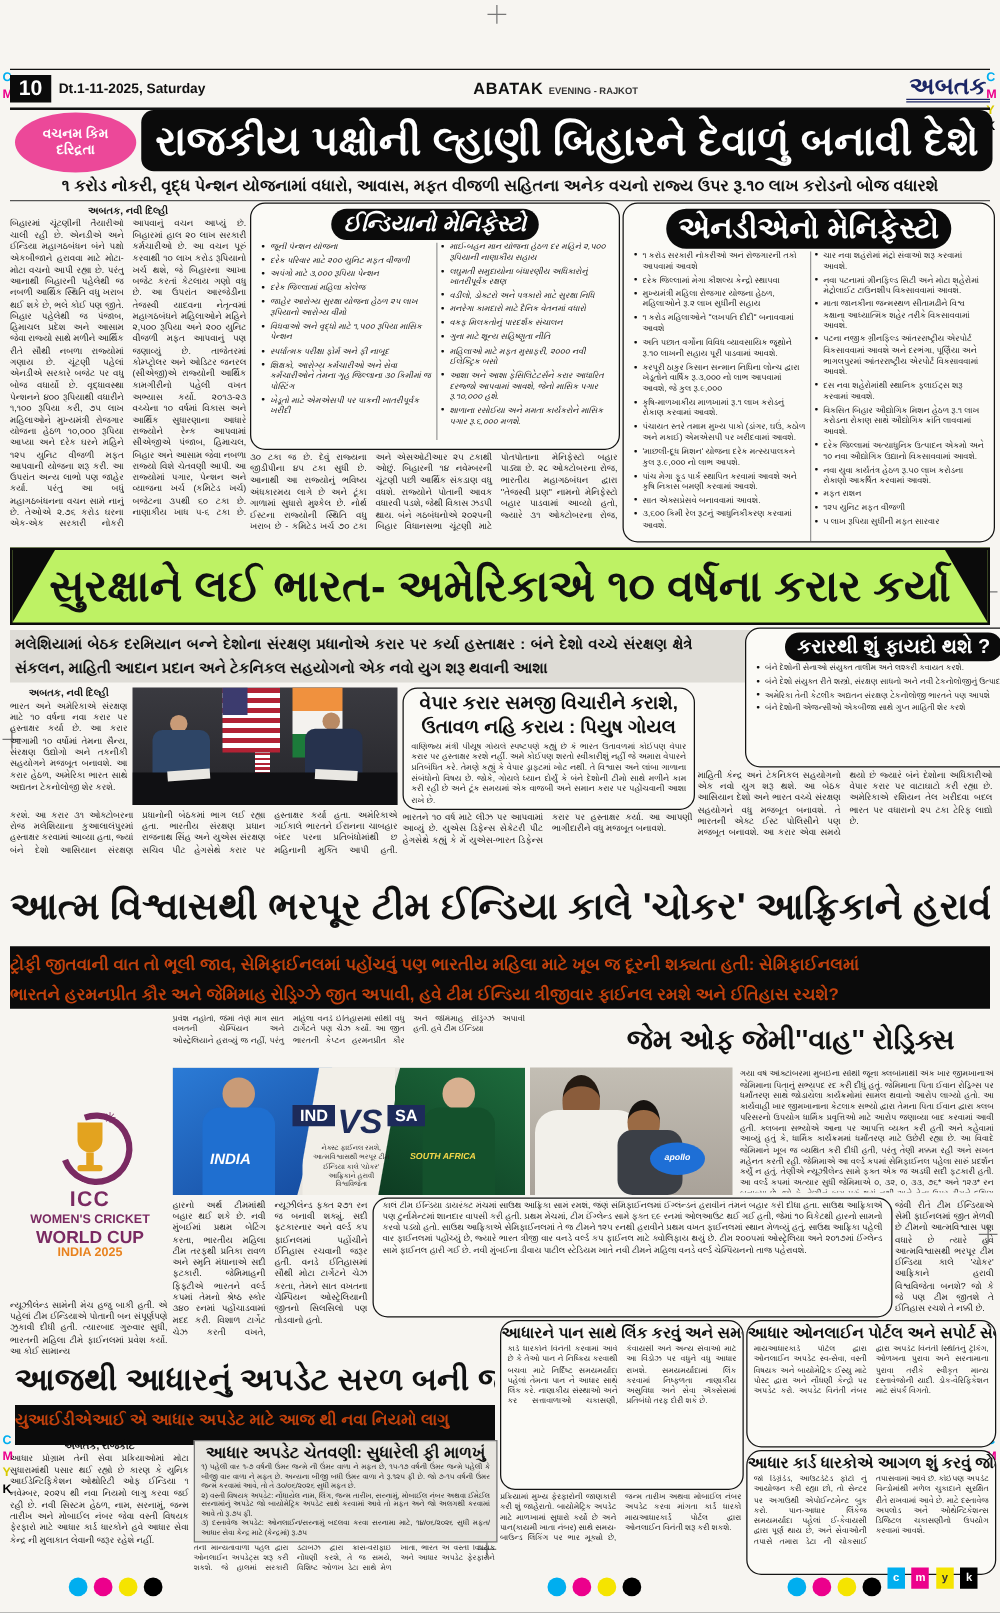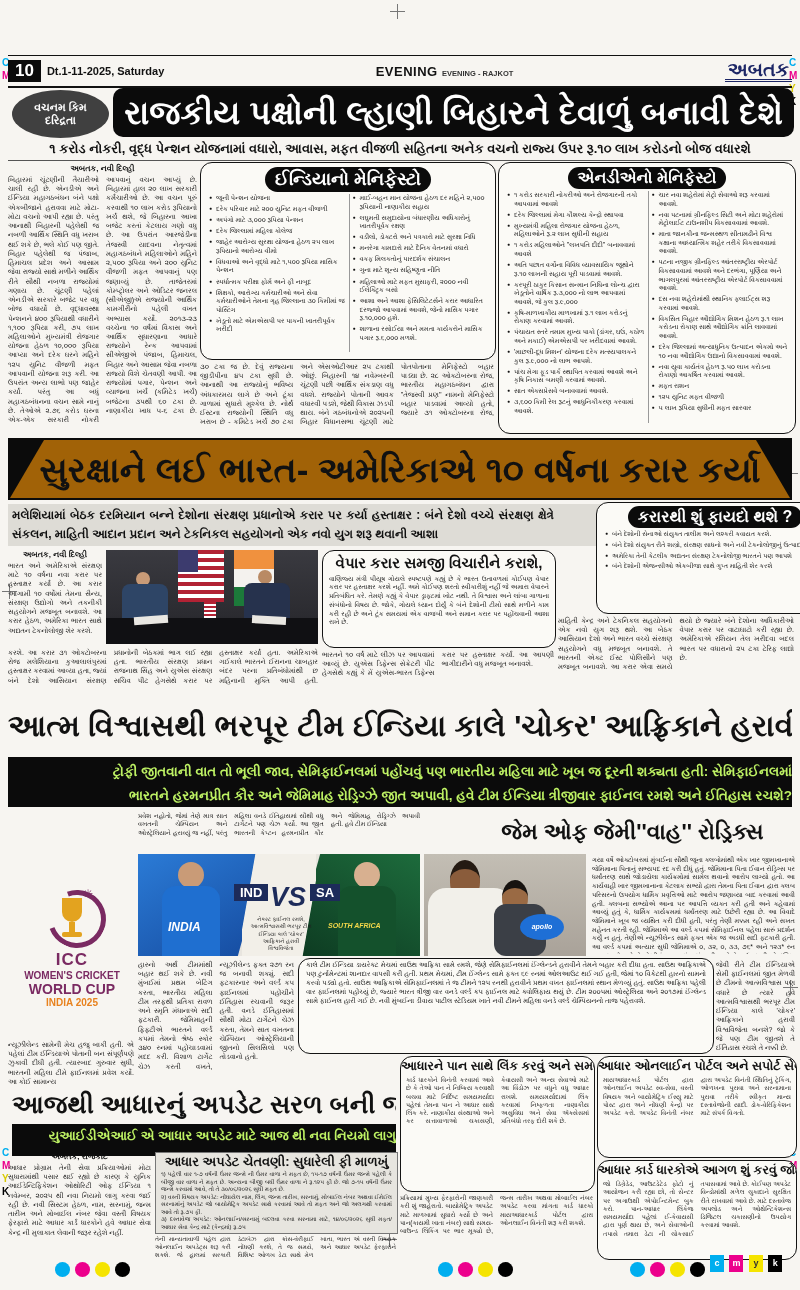"EVENING" span { text: EVENING -> ABATAK }
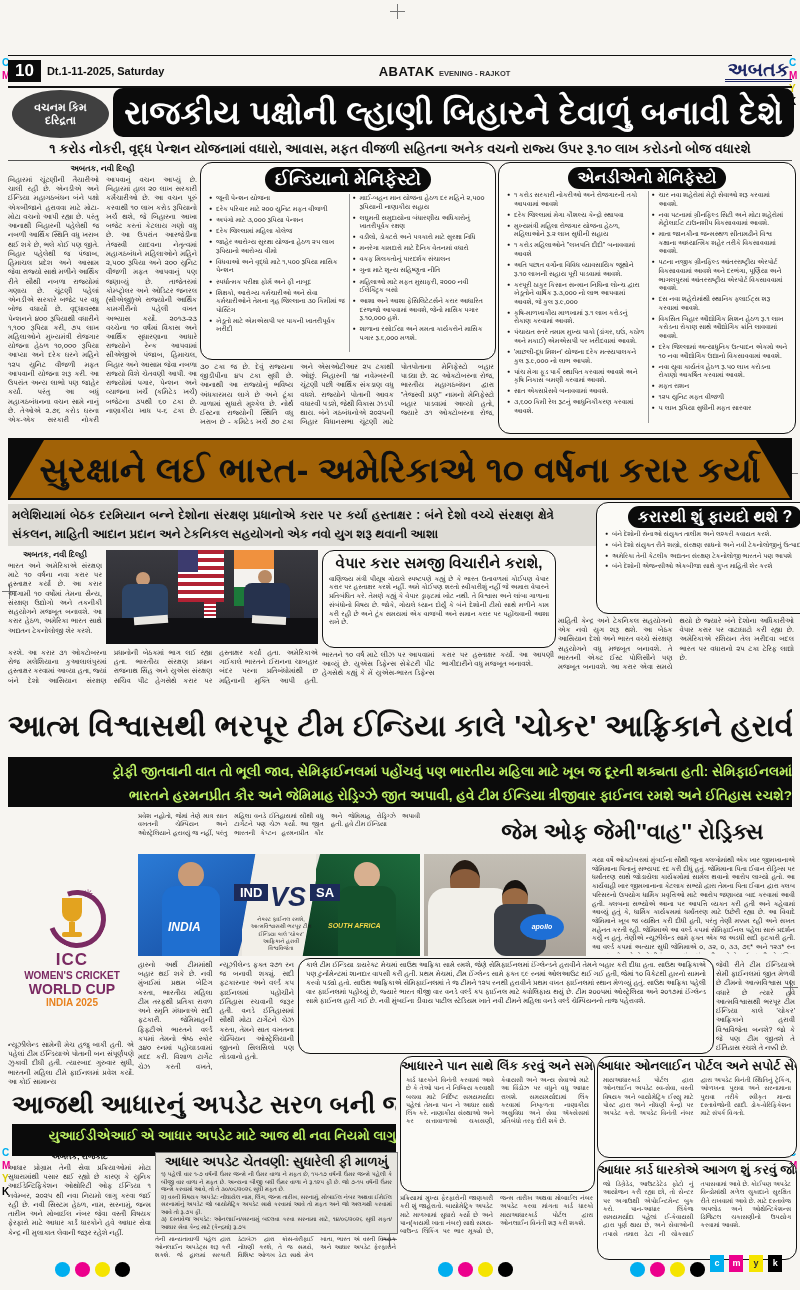"વચનમ કિમ" div.abs { background: #404040 -> #ec4899 }
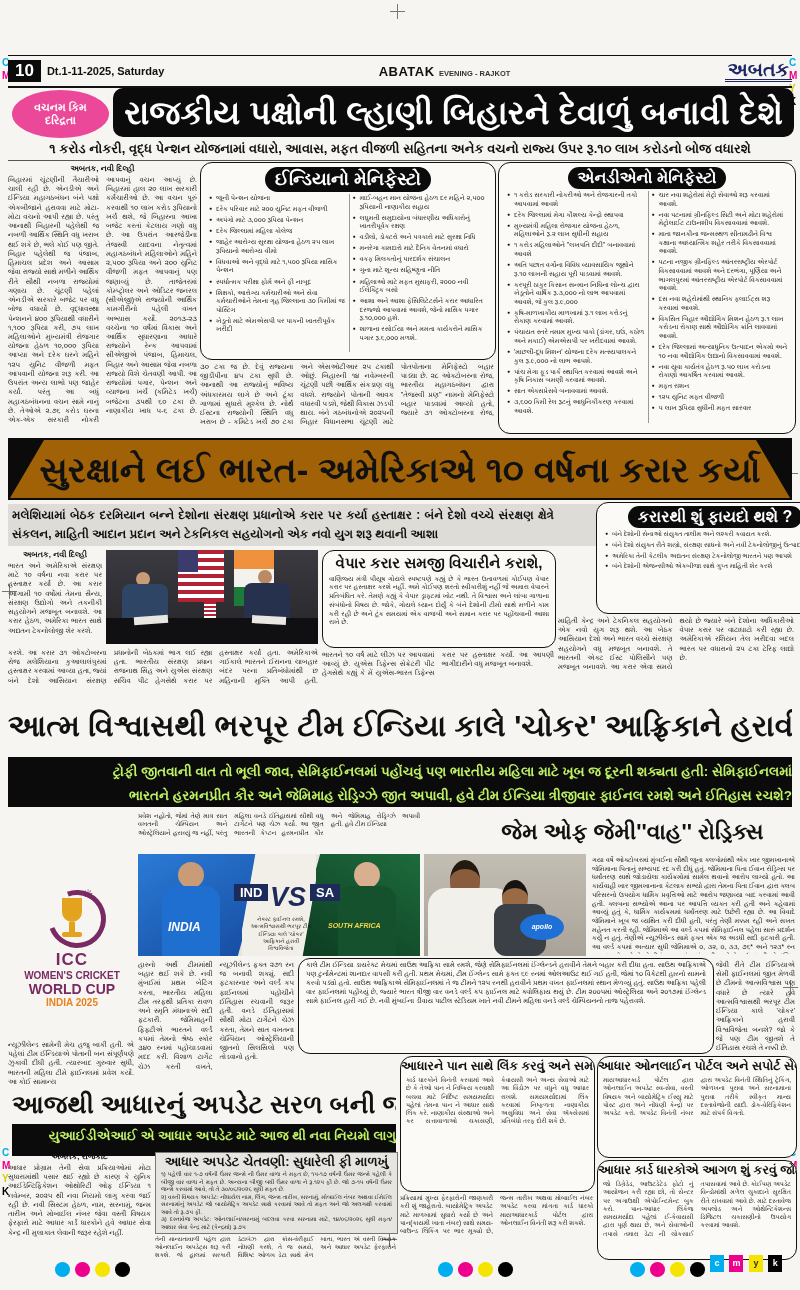"ઈન્ડિયાનો મેનિફેસ્ટો" div.abs { font-style: none -> italic }
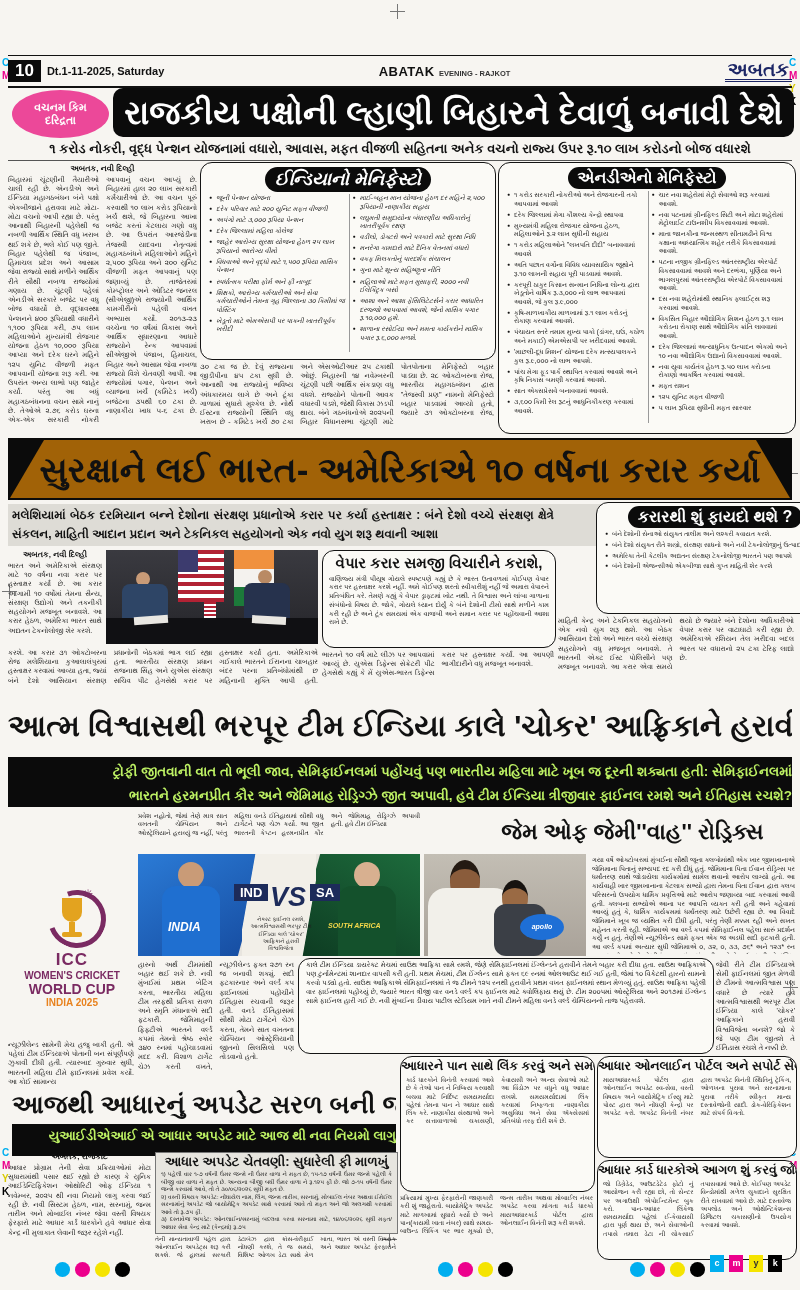"એનડીએનો મેનિફેસ્ટો" div.pillheader { font-size: 16px -> 24px }
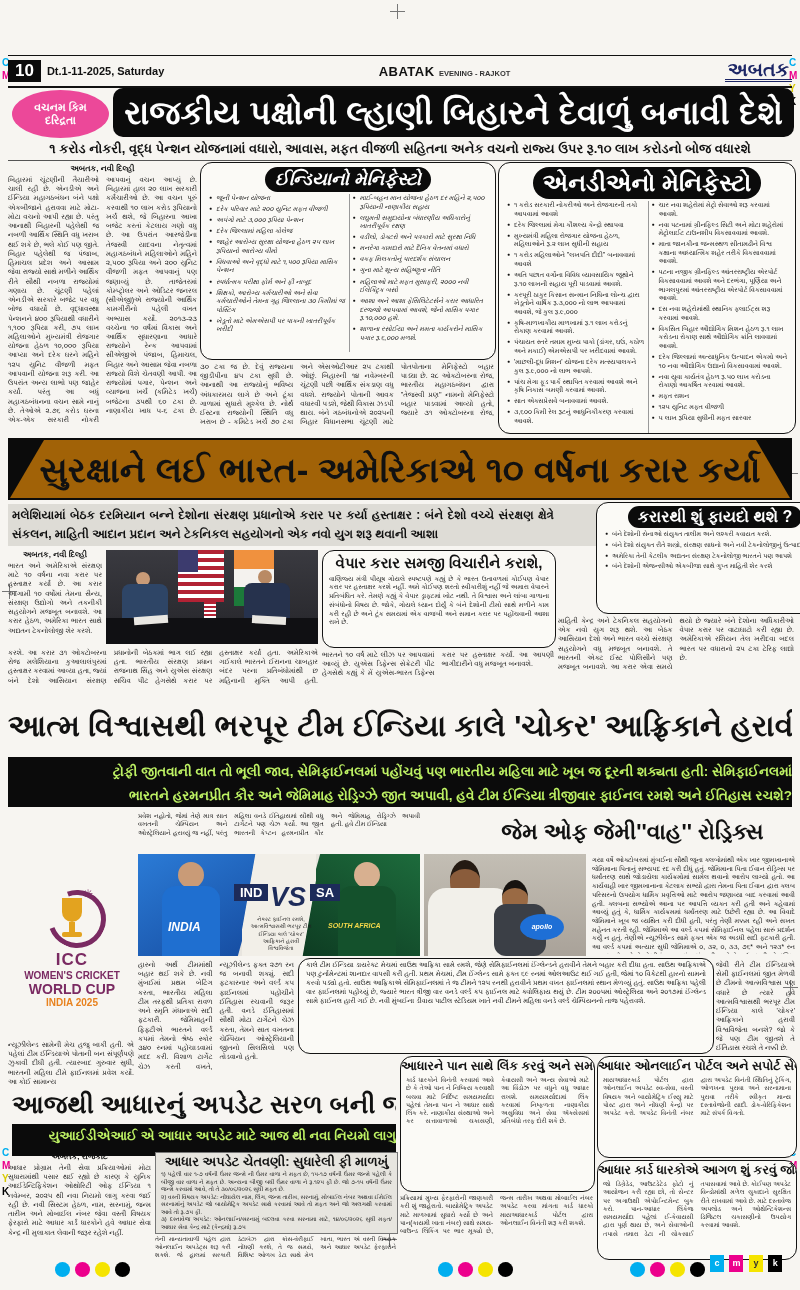"સુરક્ષાને લઈ ભારત- અમેરિકાએ ૧૦" .tri-box { background: #a16207 -> #bef264 }
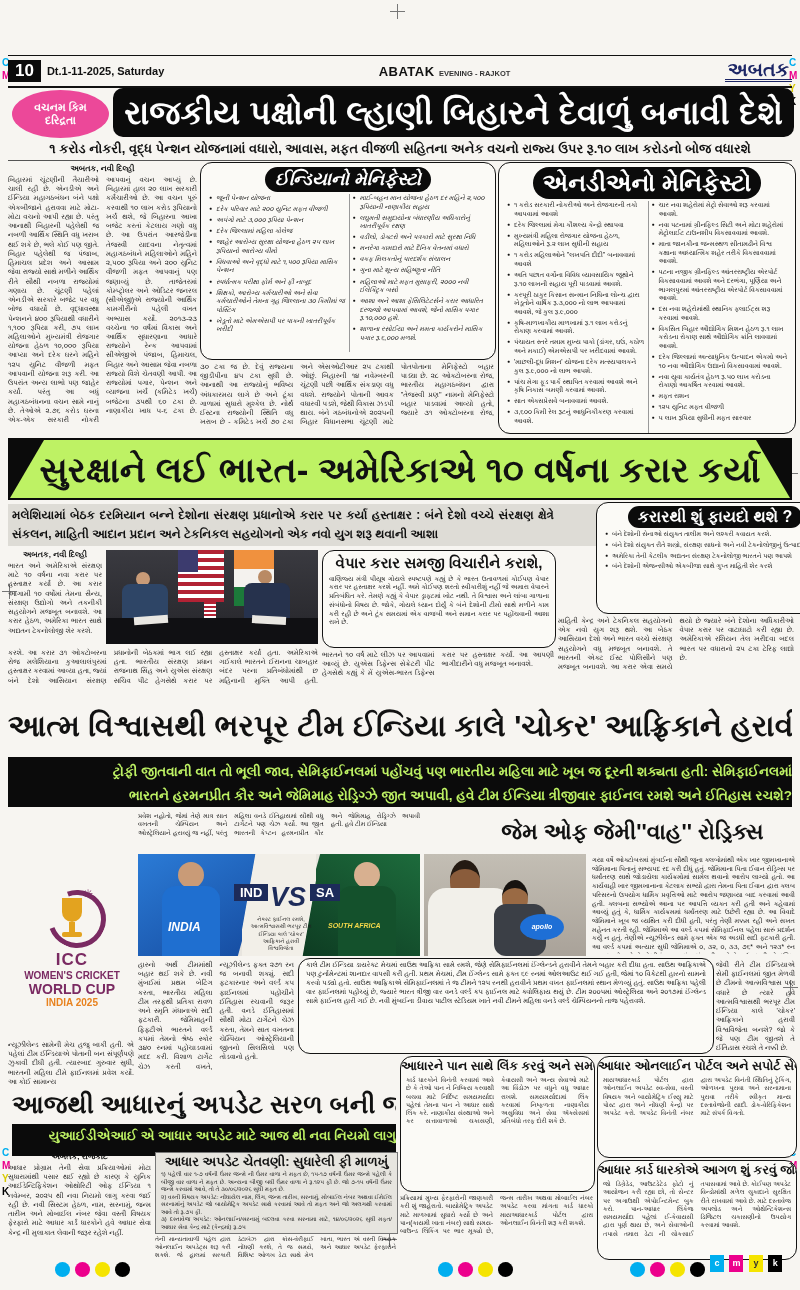"ઉતાવળ નહિ કરાય : પિયુષ" div { html: none -> <div>ઉતાવળ નહિ કરાય : પિયુષ ગોયલ</div> }
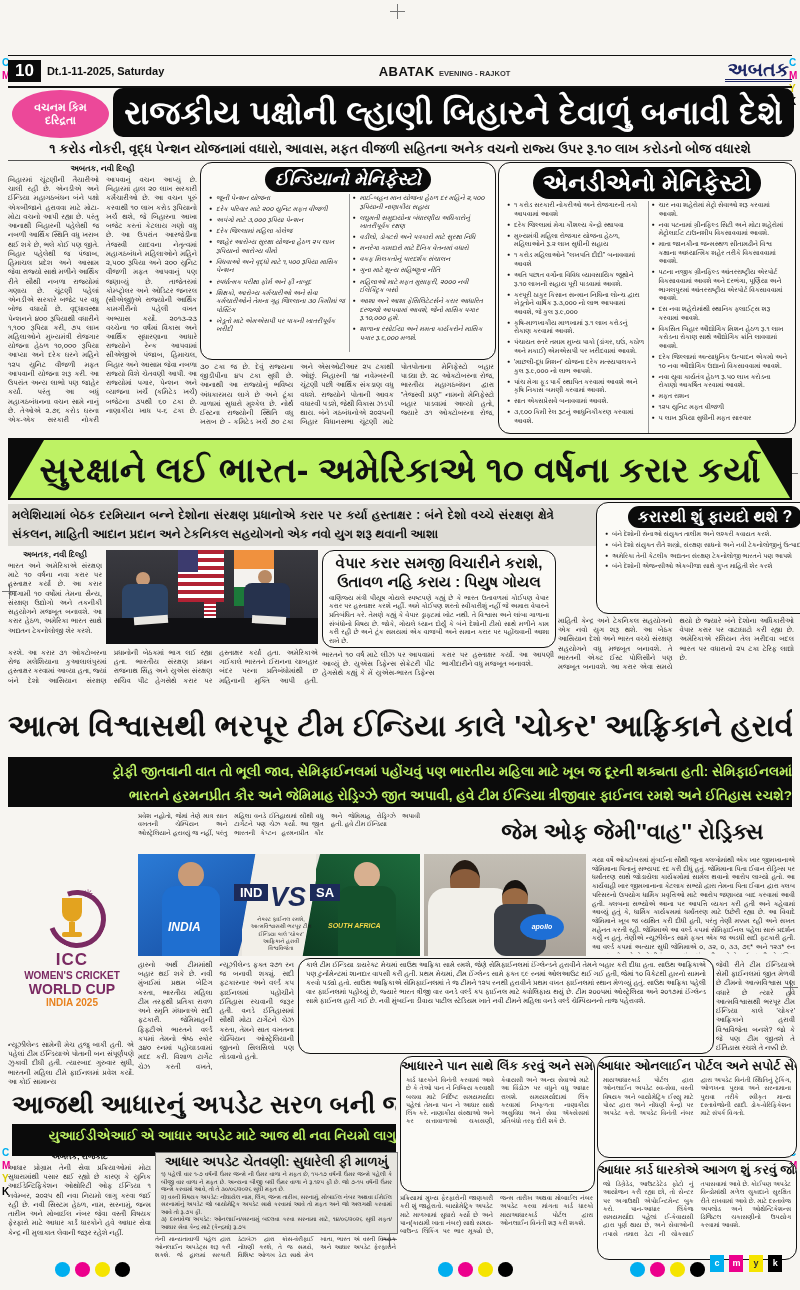"ટ્રોફી જીતવાની વાત તો ભૂલી" .blackbar { color: #bef264 -> #c2410c; text-align: right -> left }
